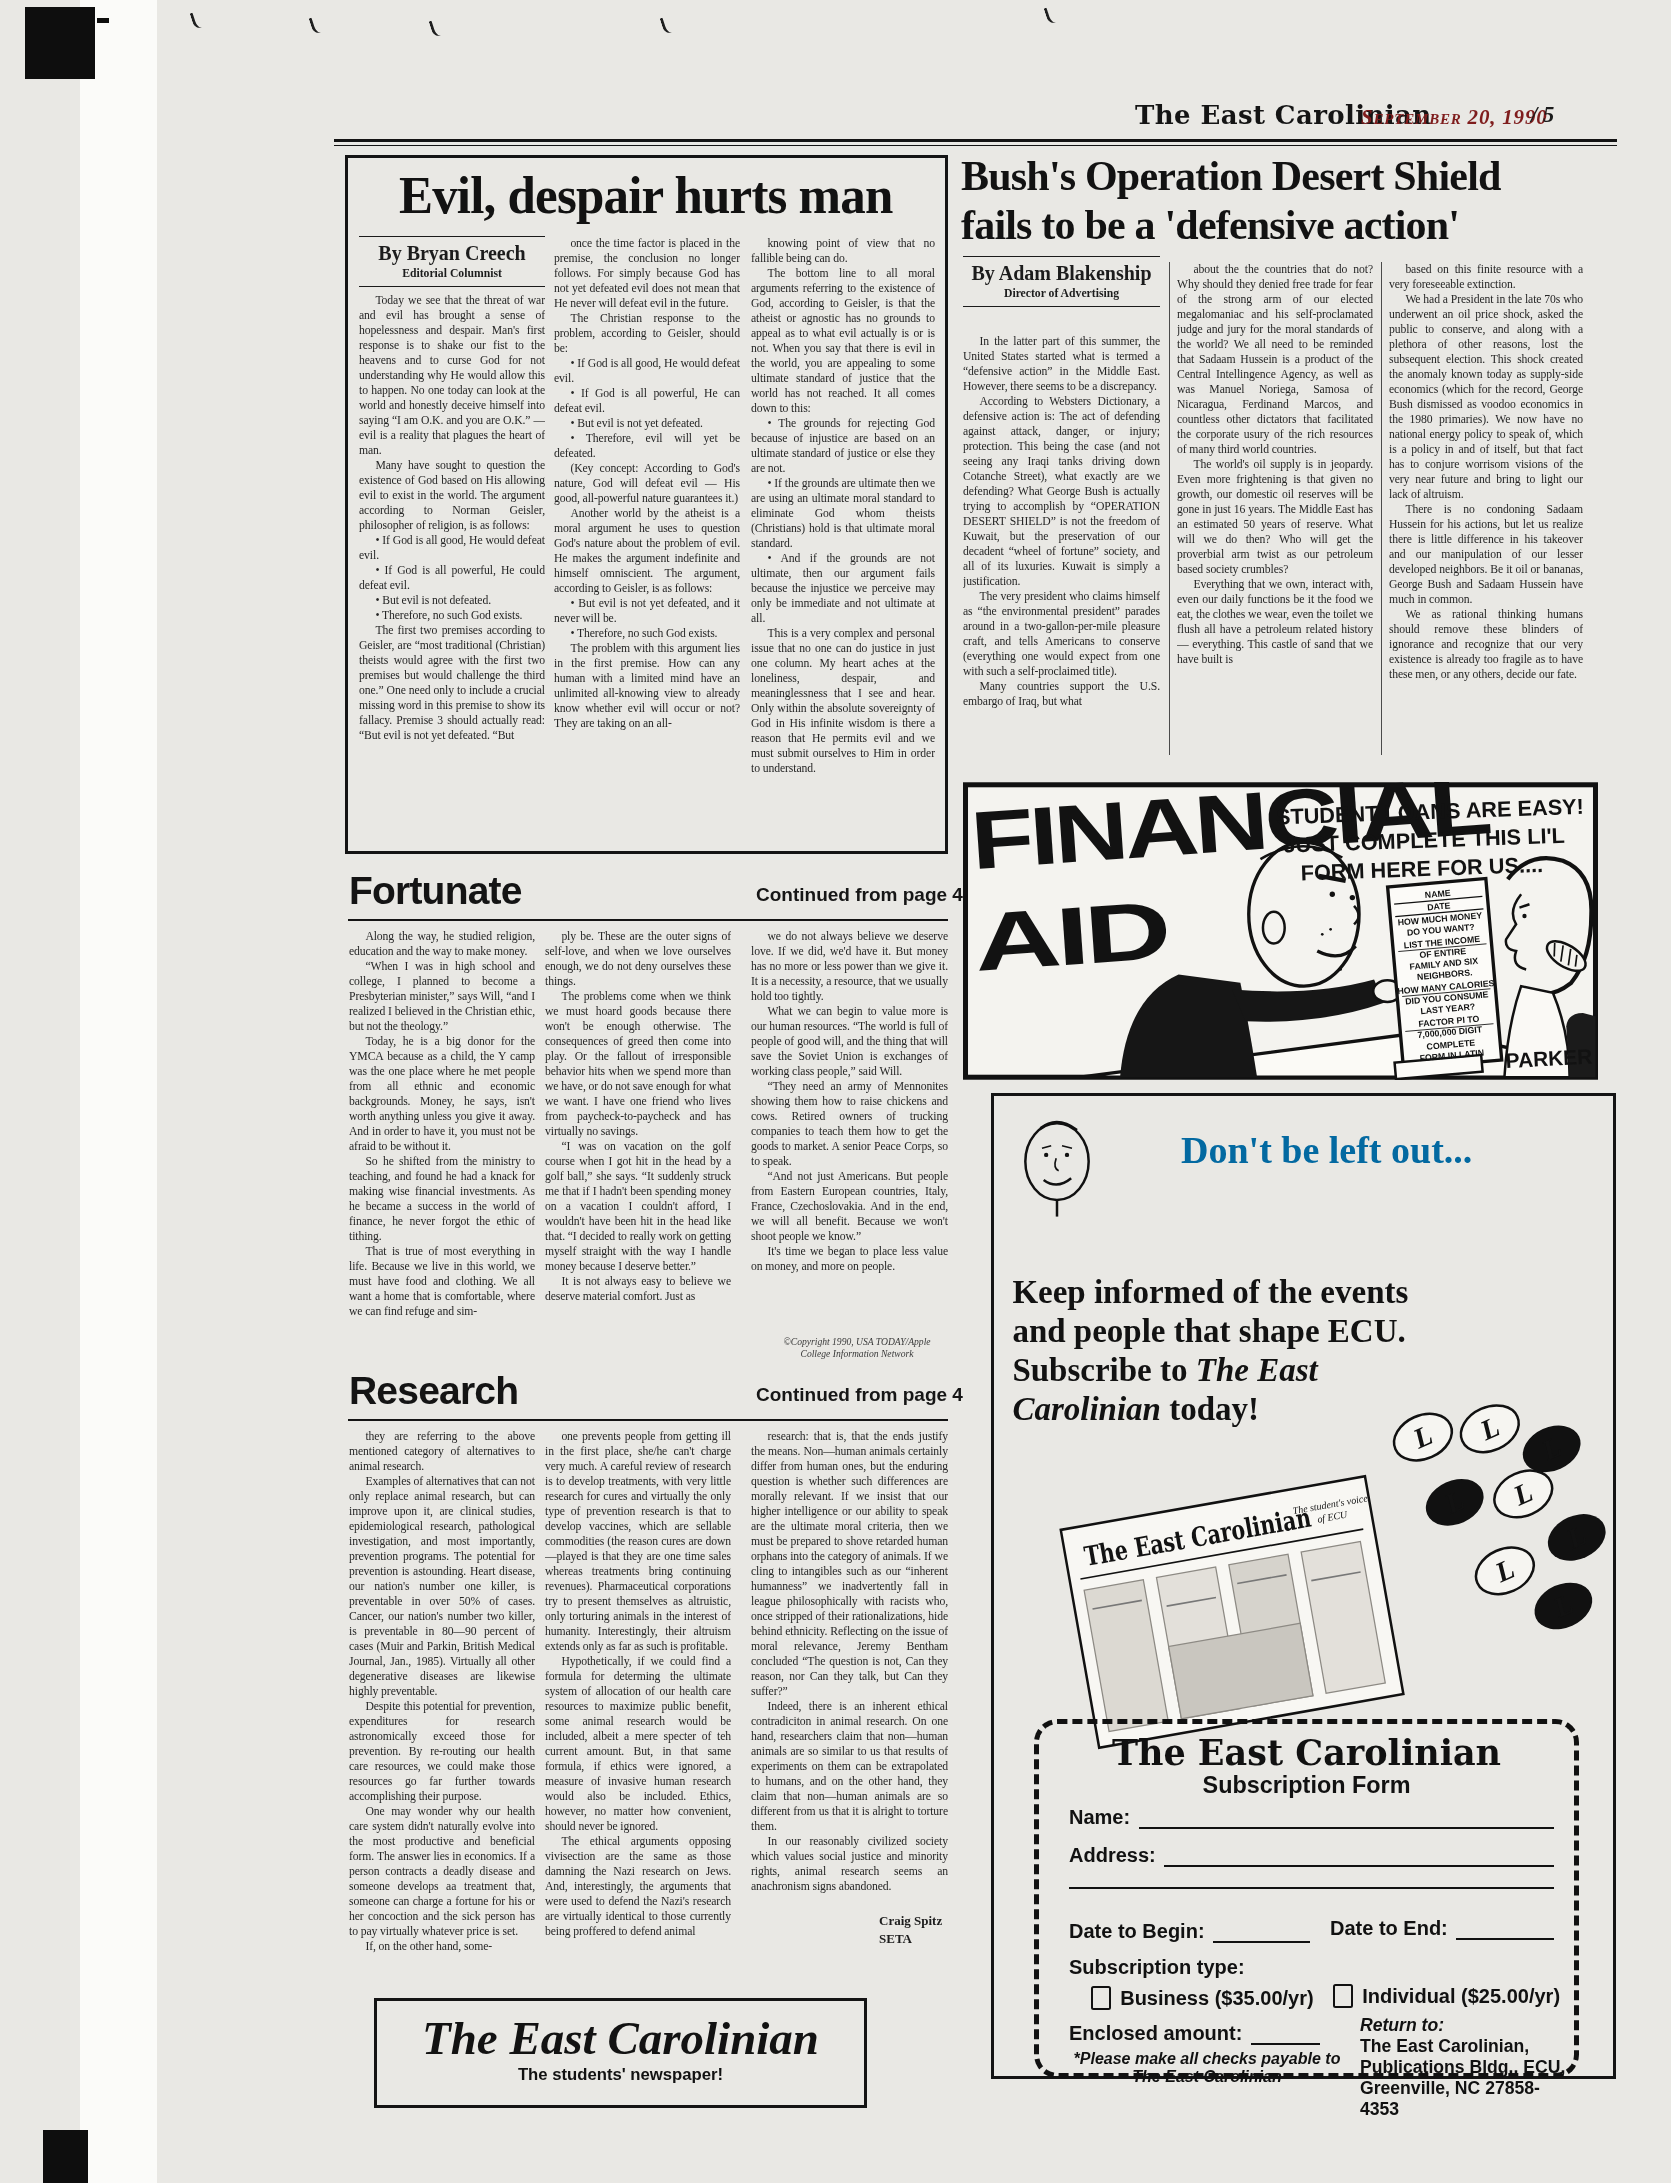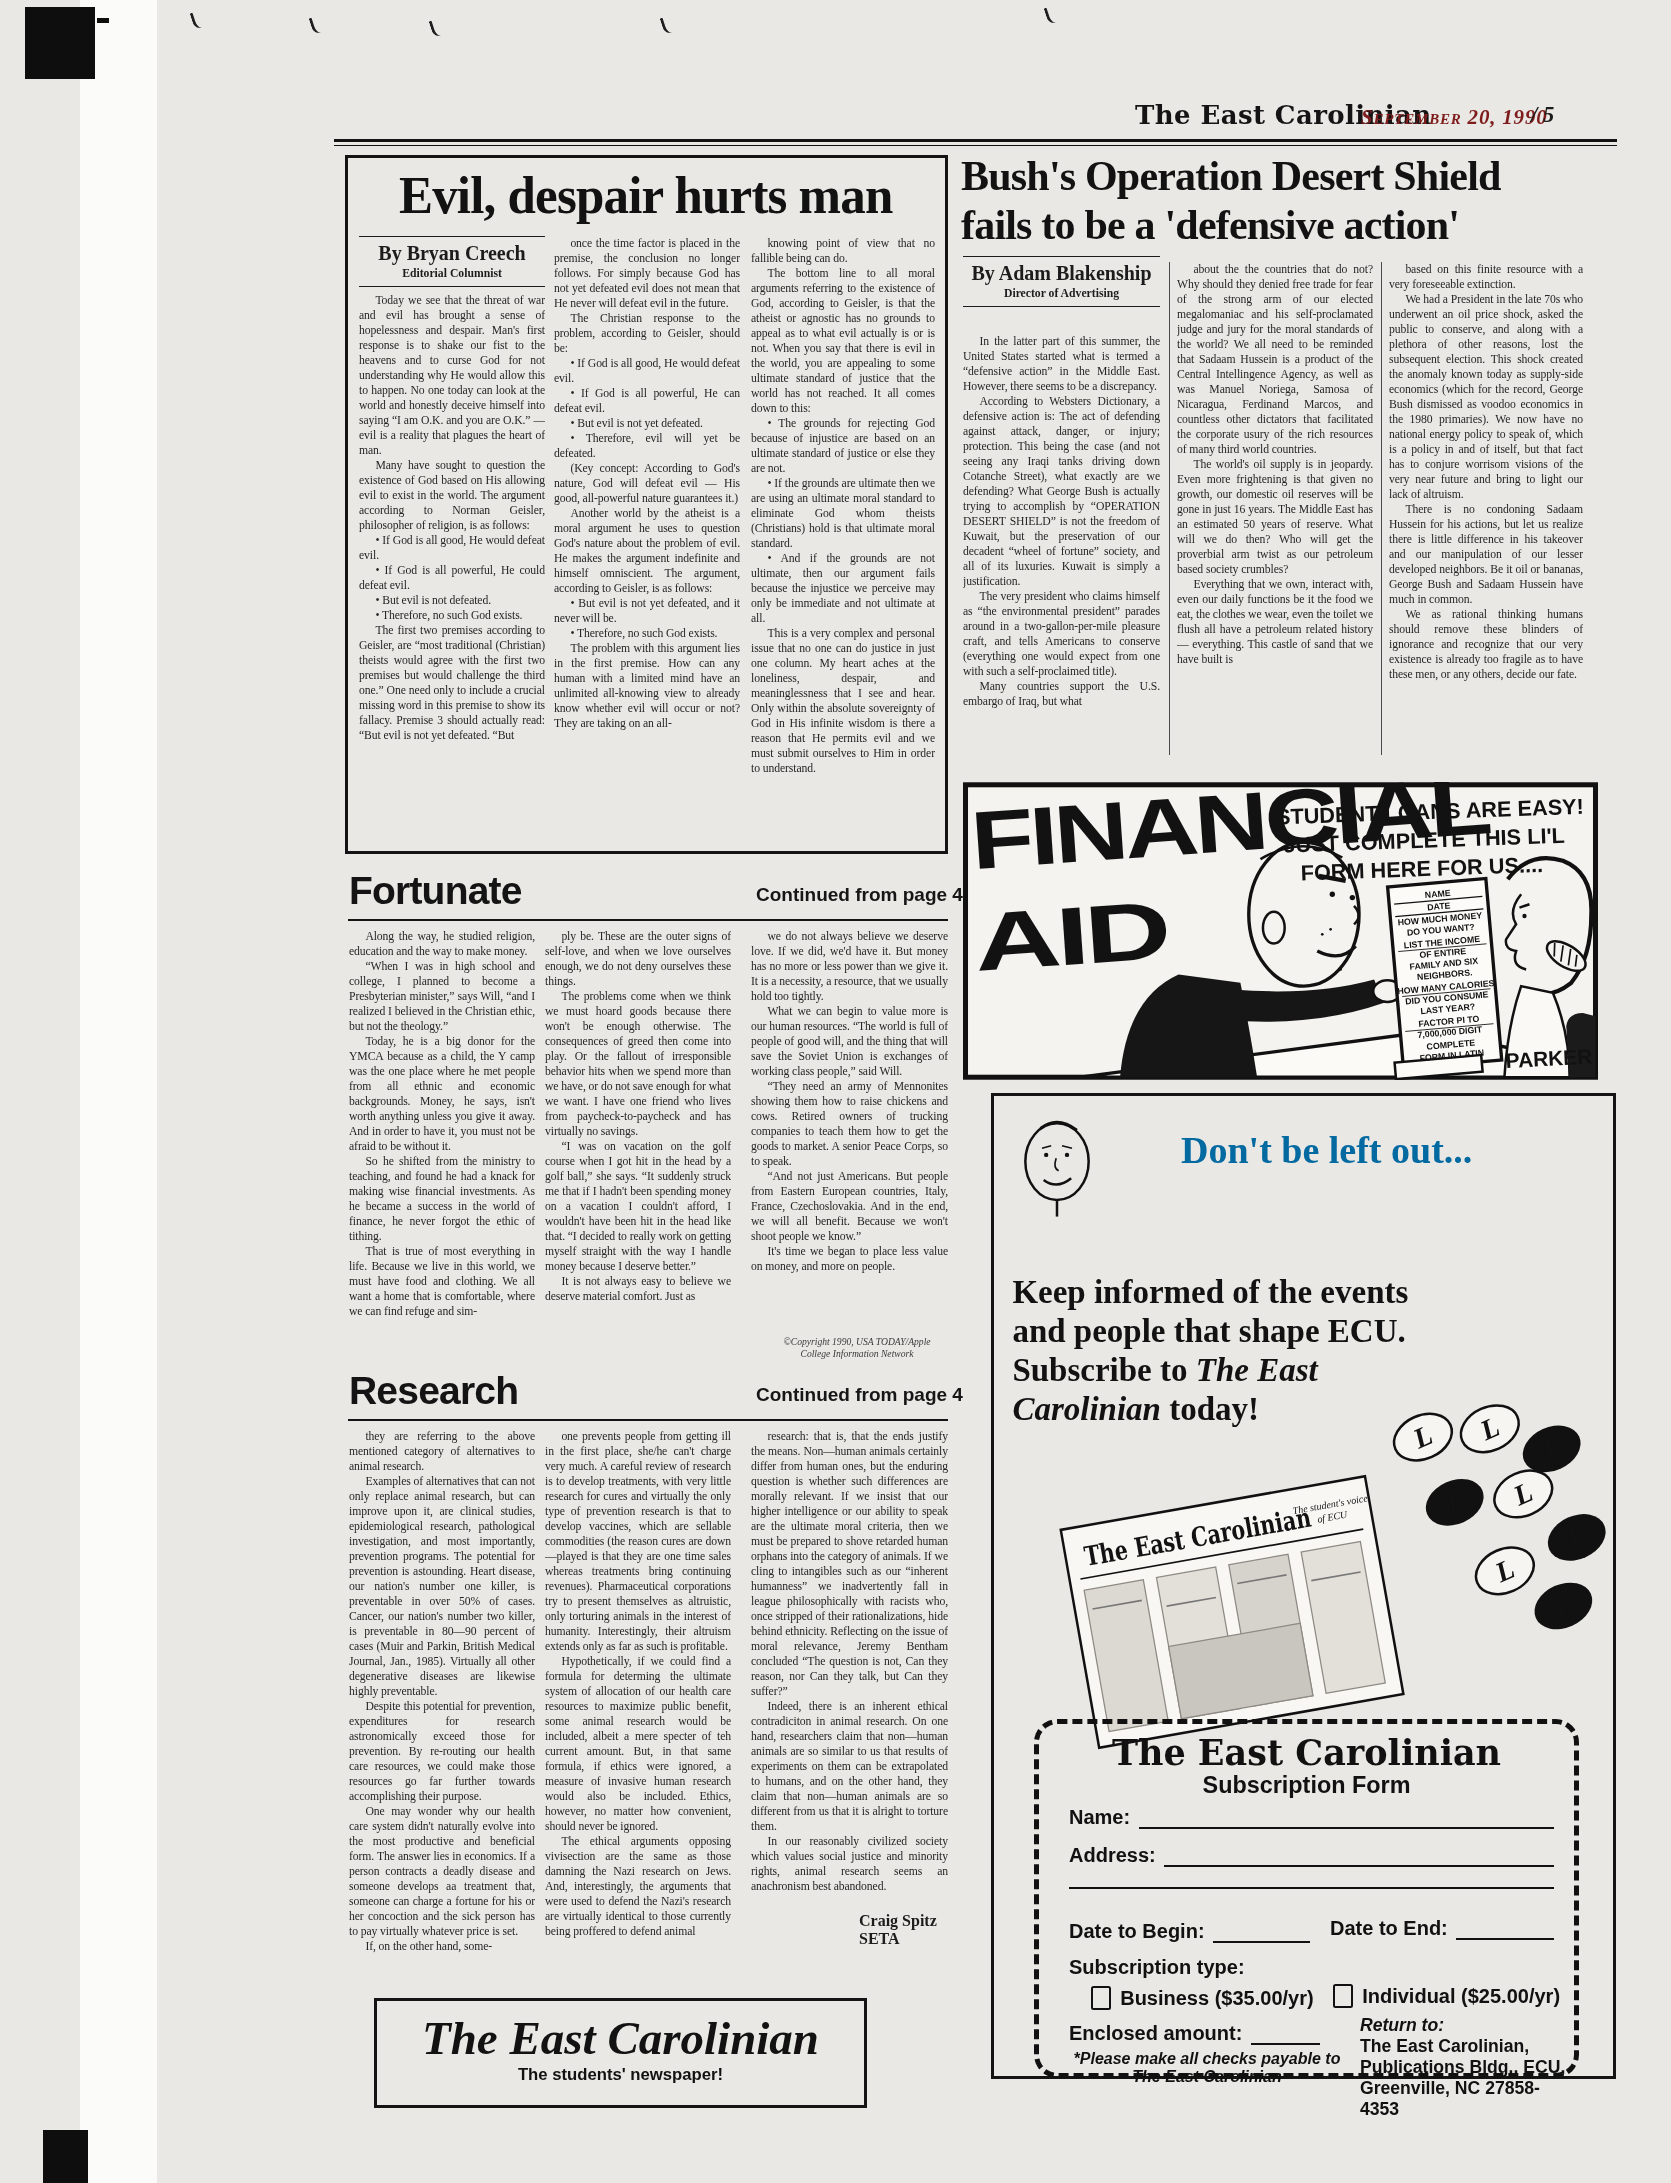"In our reasonably civilized society" p { text: best -> signs }
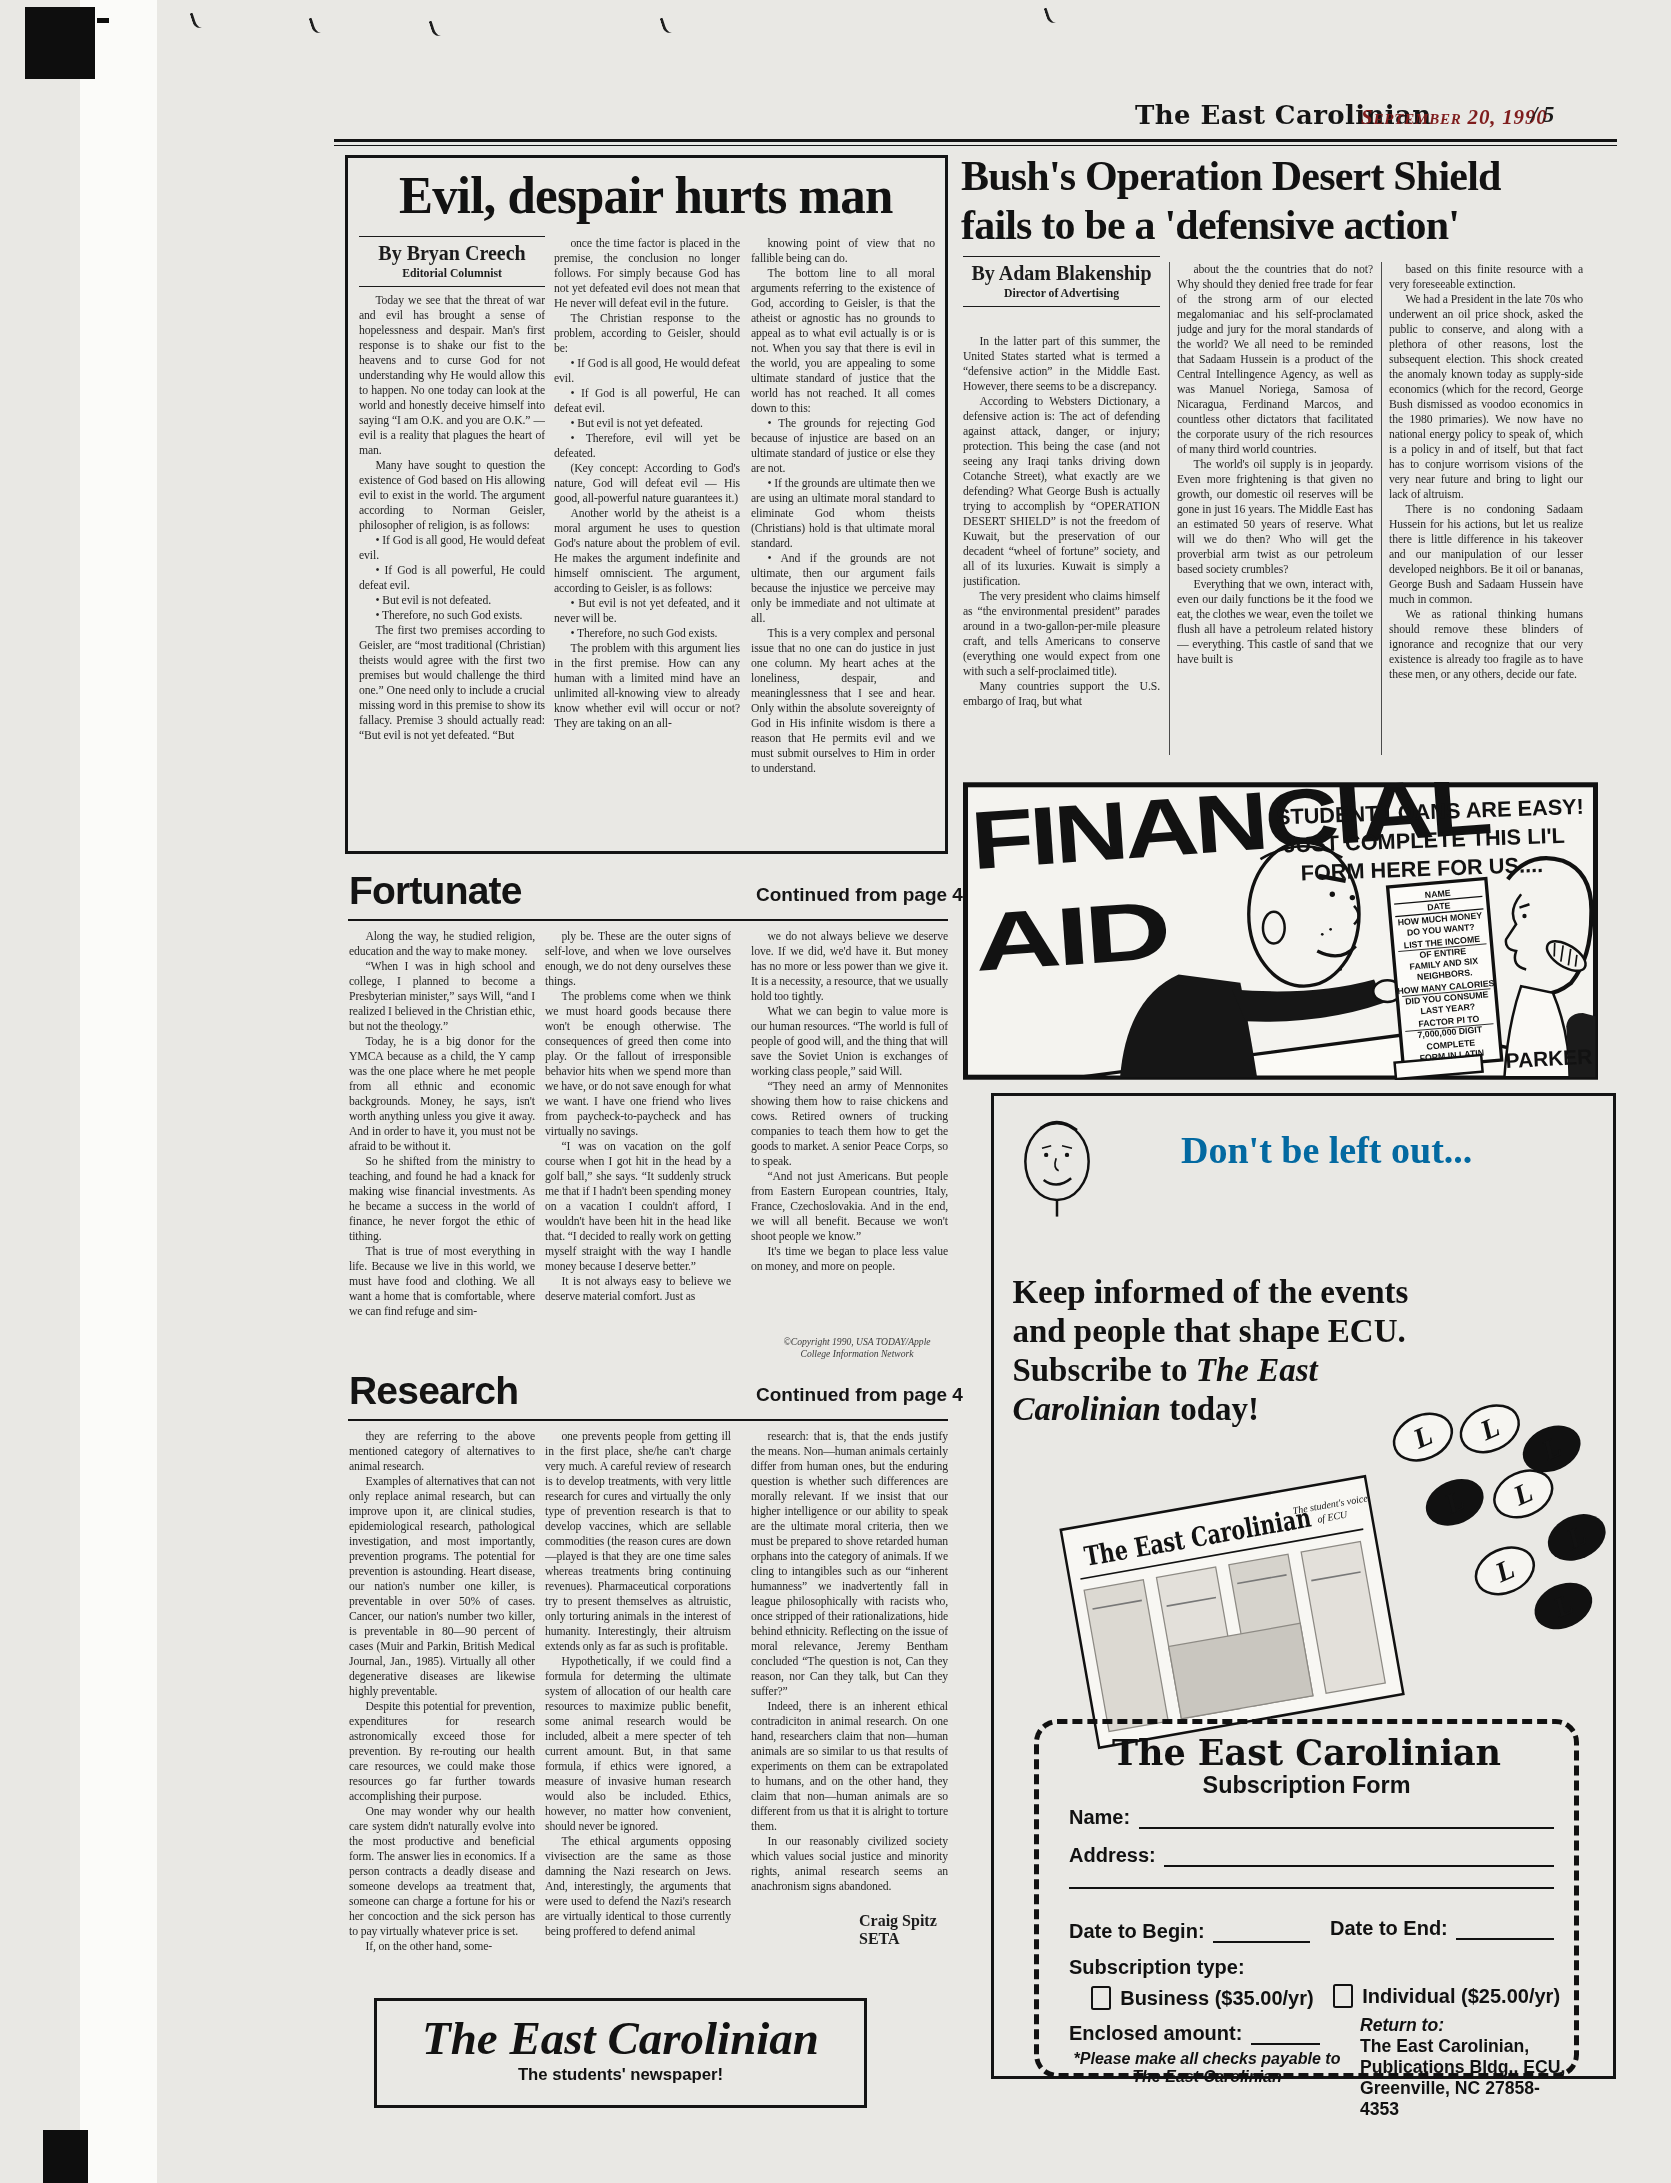"Craig Spitz" .sig { font-size: 16px -> 13px; margin-left: none -> 20px }
